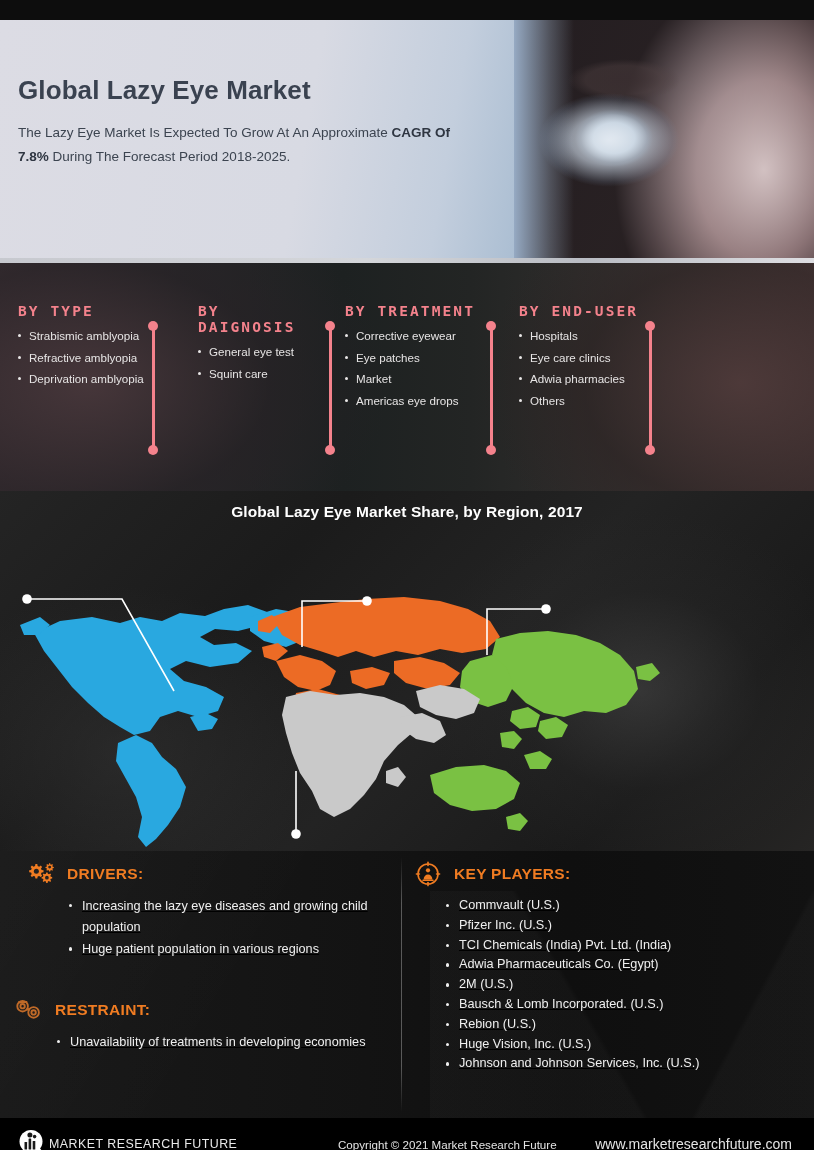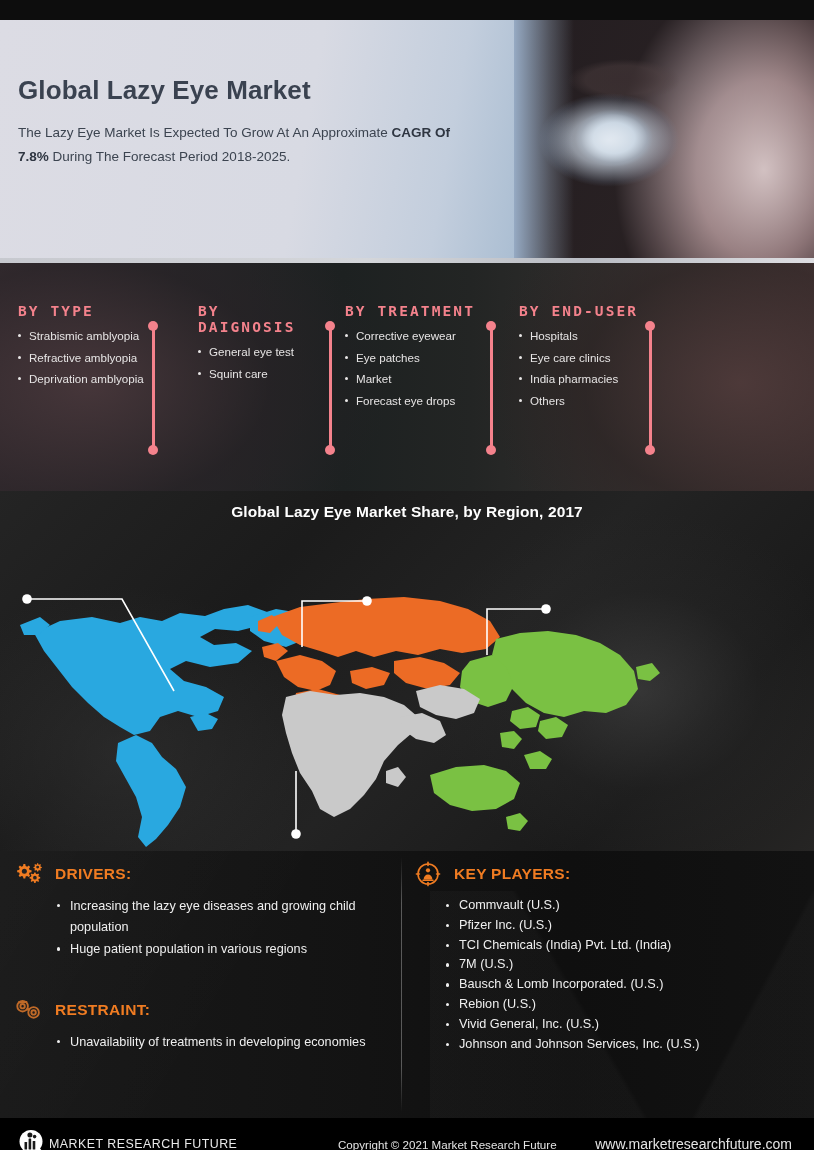"India pharmacies" li { text: India -> Adwia }
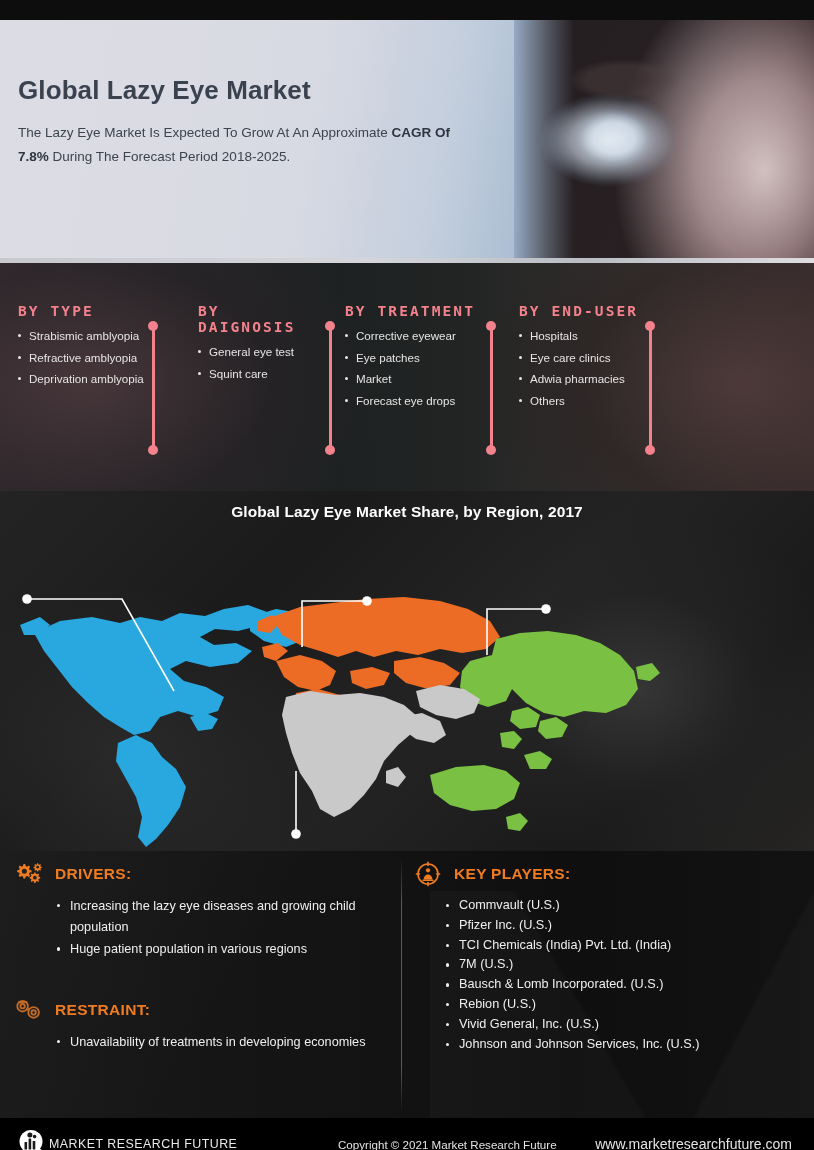"Forecast eye drops" li { text: Forecast -> Americas }
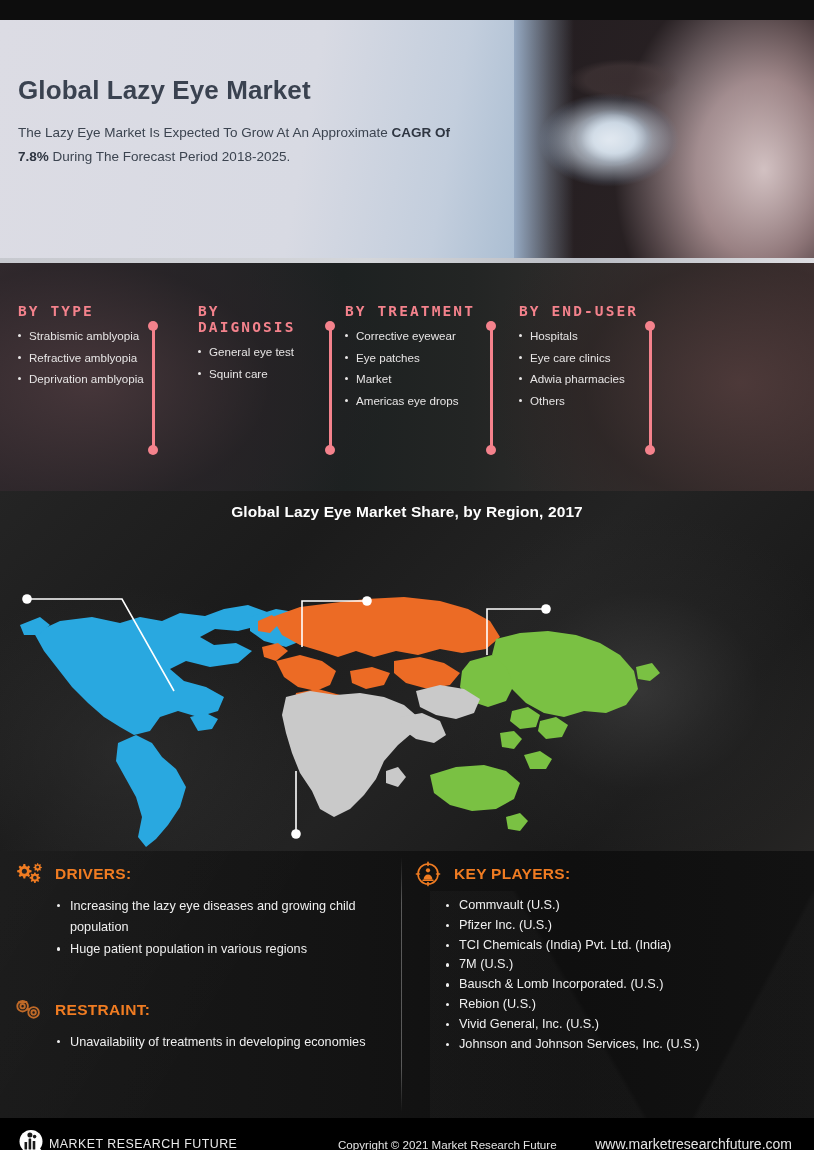"DRIVERS:" .blk-left { left: 14px -> 26px }
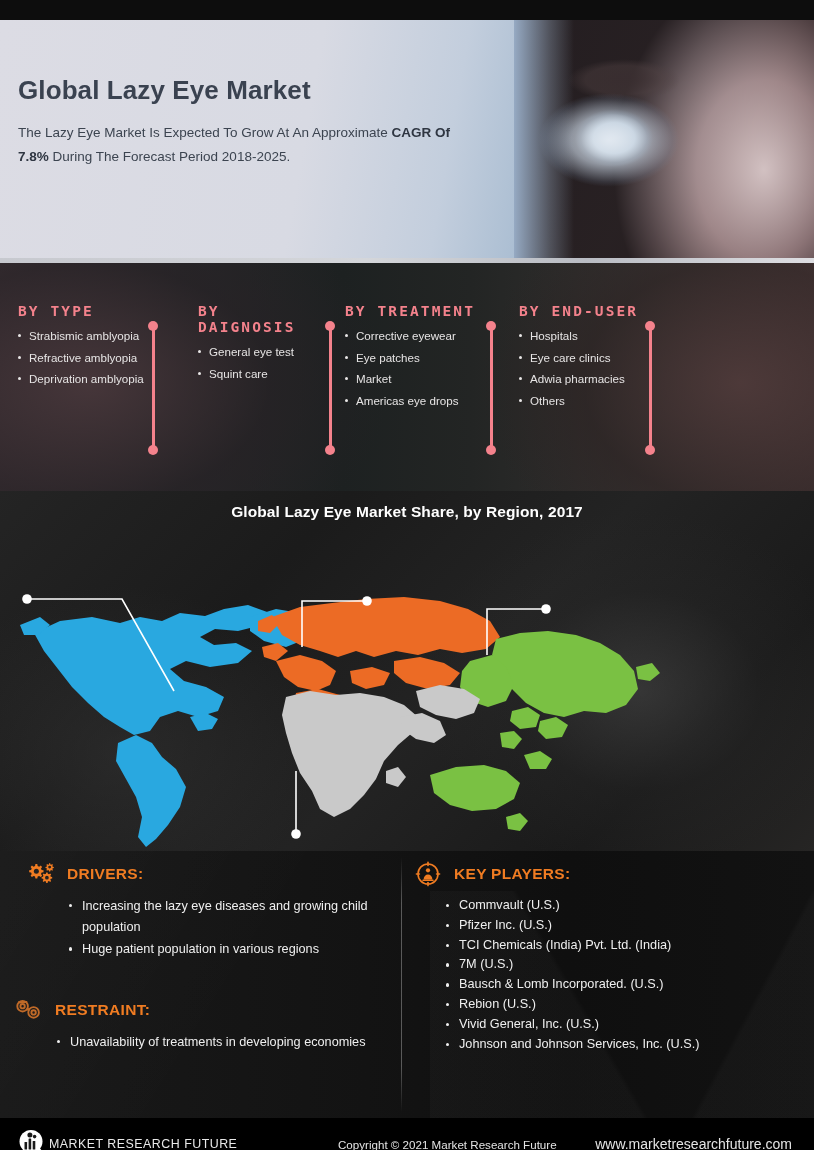"Increasing the lazy eye diseases" .blk-list { text-decoration: none -> underline }
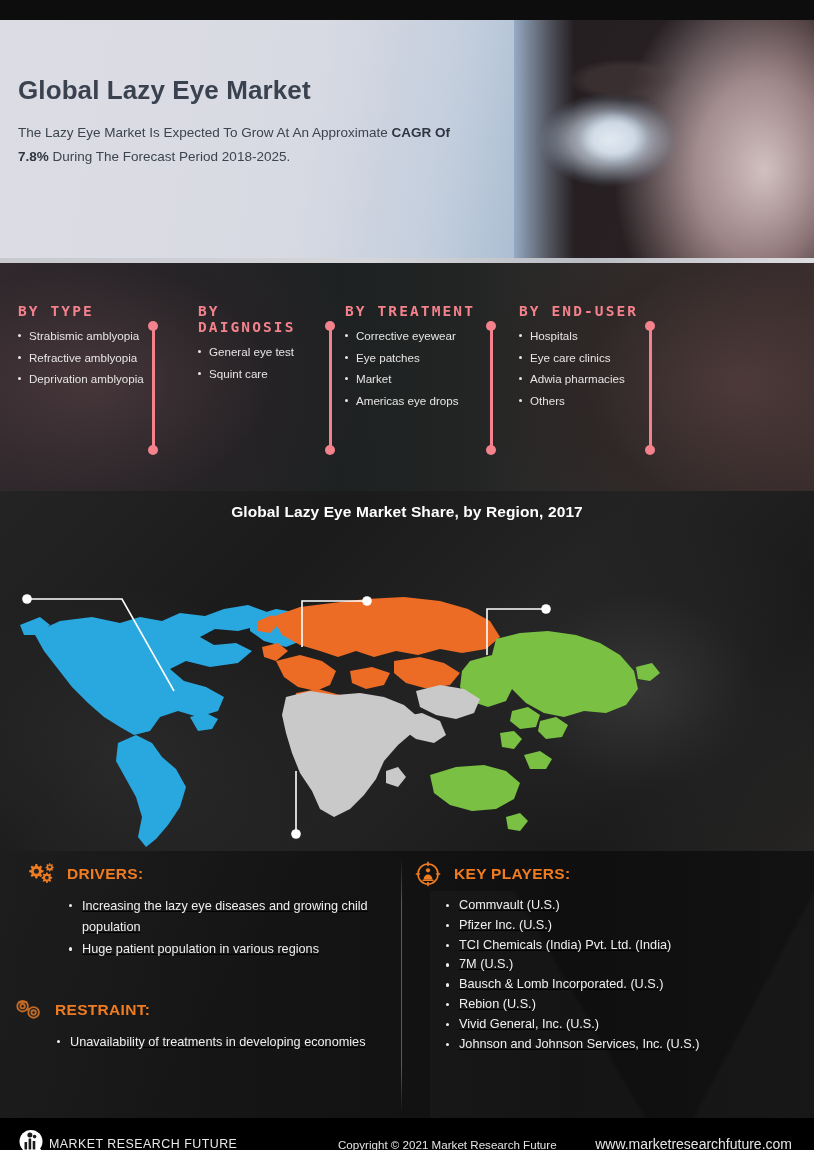"Adwia Pharmaceuticals Co. (Egypt)" li { html: none -> <li>Adwia Pharmaceuticals Co. (Egypt)</li> }
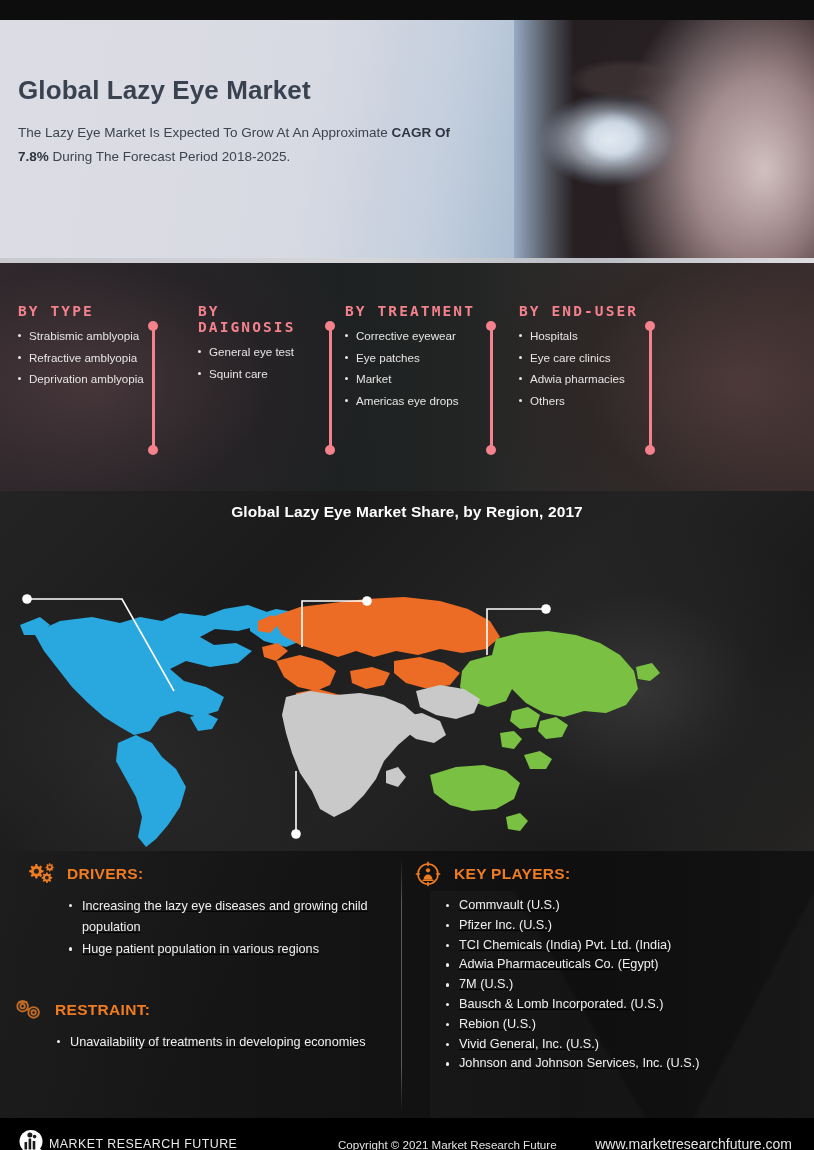"7M (U.S.)" li { text: 7M -> 2M }
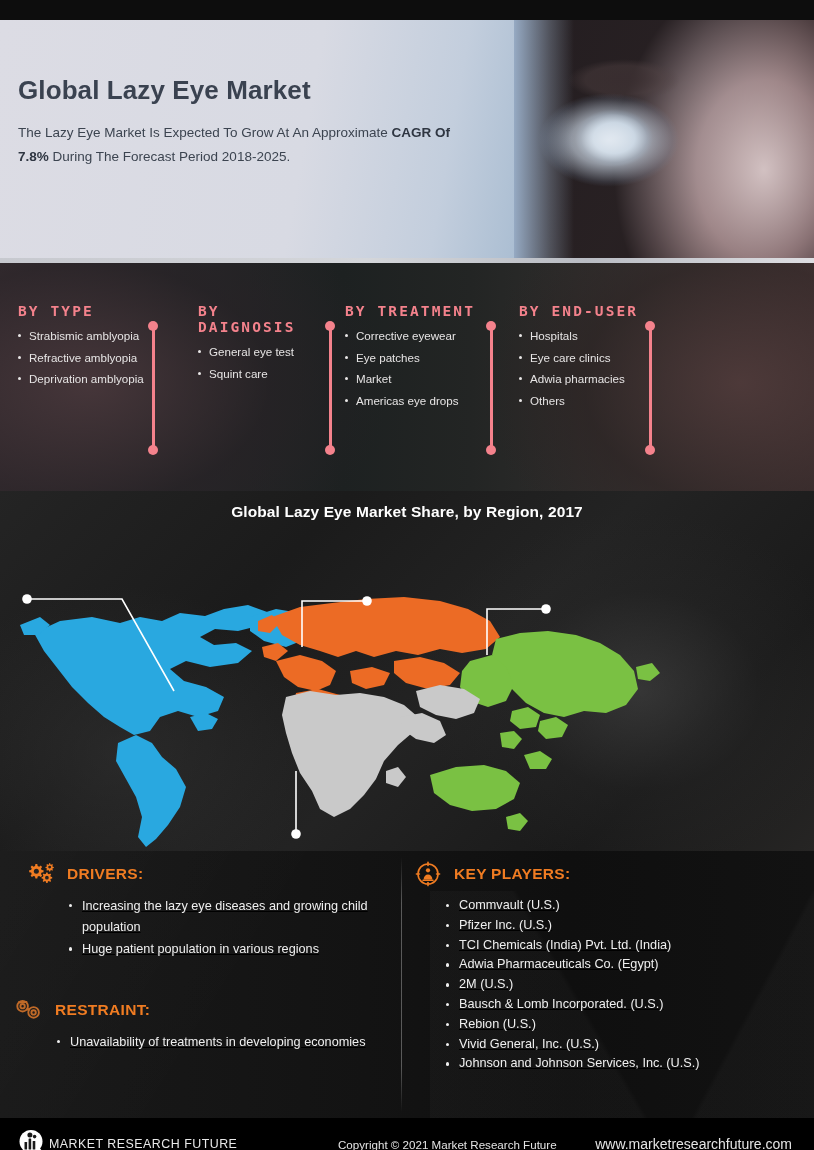"Vivid General, Inc. (U.S.)" li { text: Vivid General -> Huge Vision }
